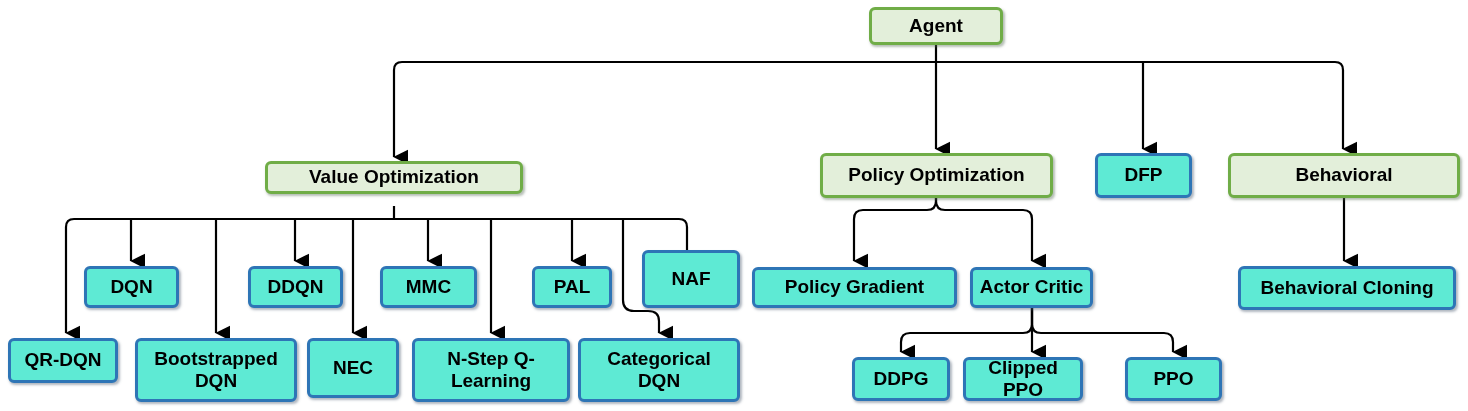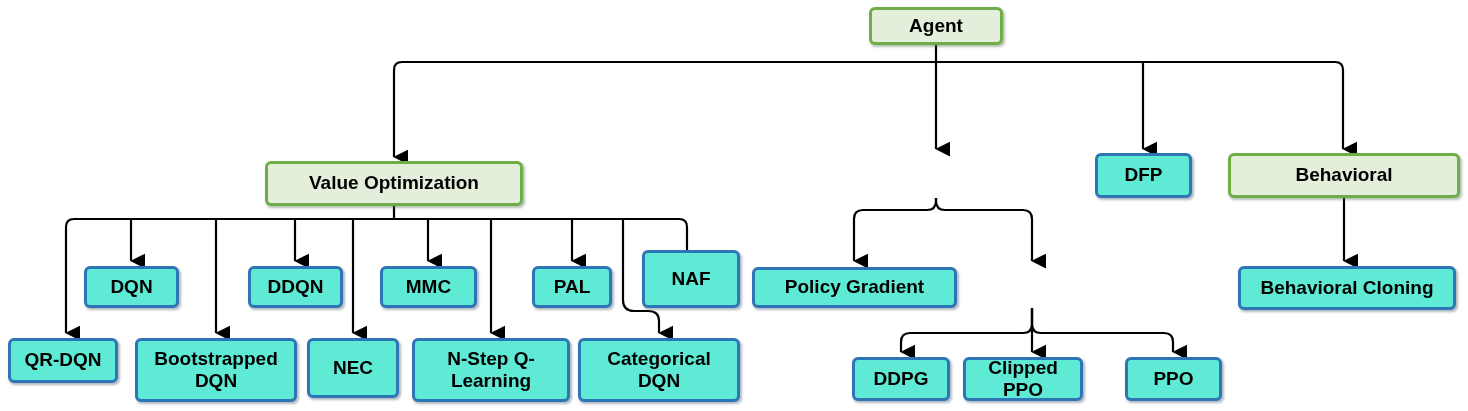"Value Optimization" div.node { height: 45px -> 33px }
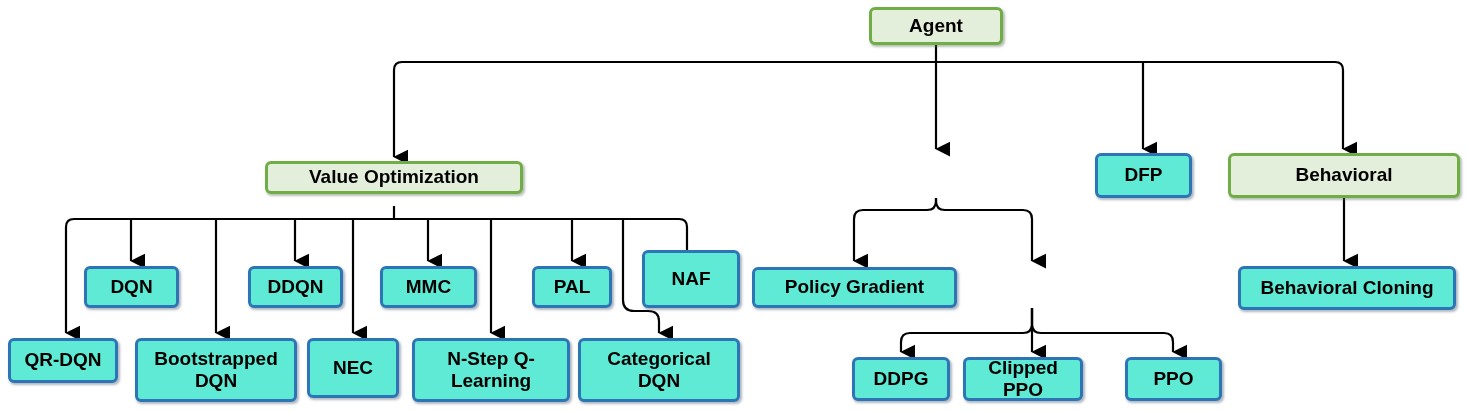"Policy Optimization" div.node { html: none -> <div>Policy Optimization</div> }
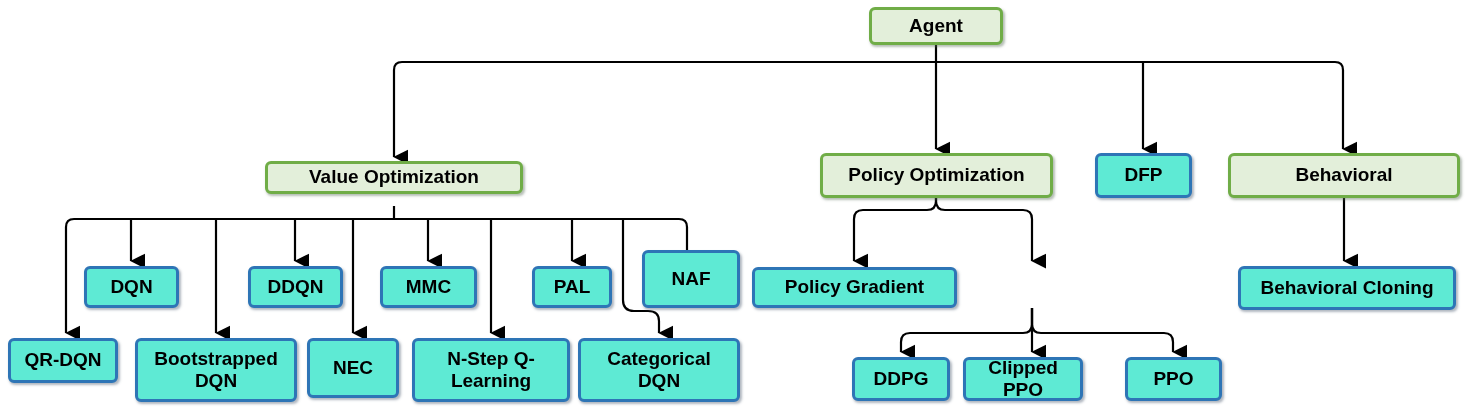"Actor Critic" div.node { html: none -> <div>Actor Critic</div> }
